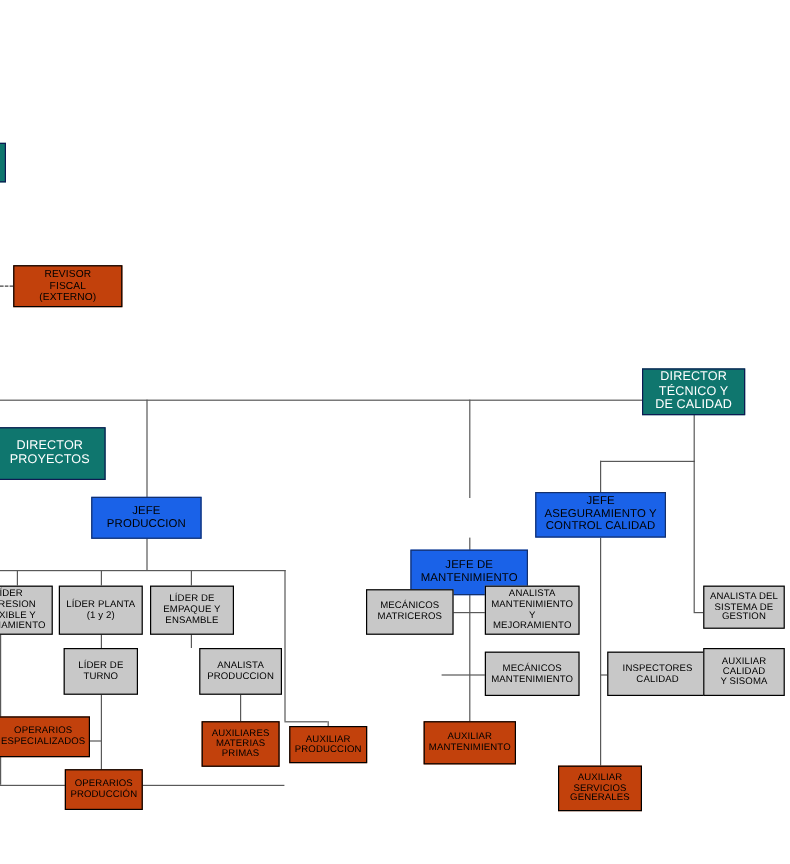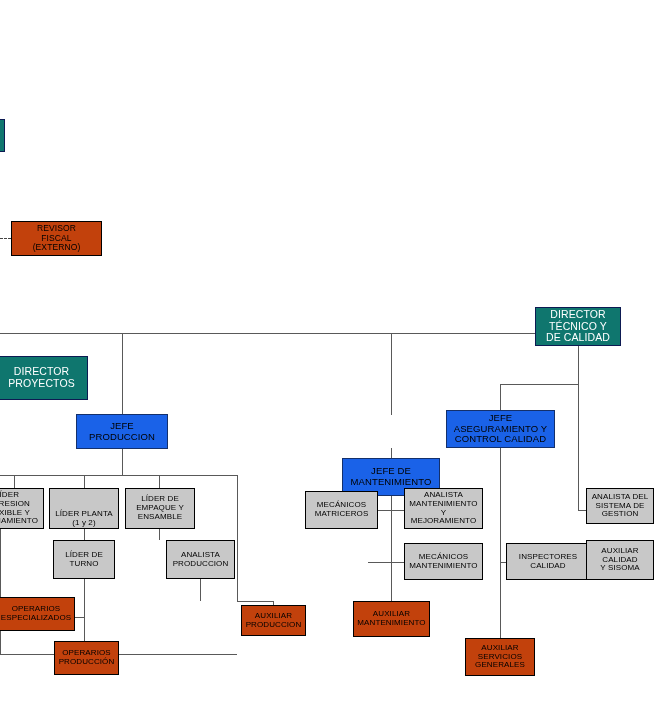"LÍDER PLANTA" div.node { align-items: flex-end -> none }
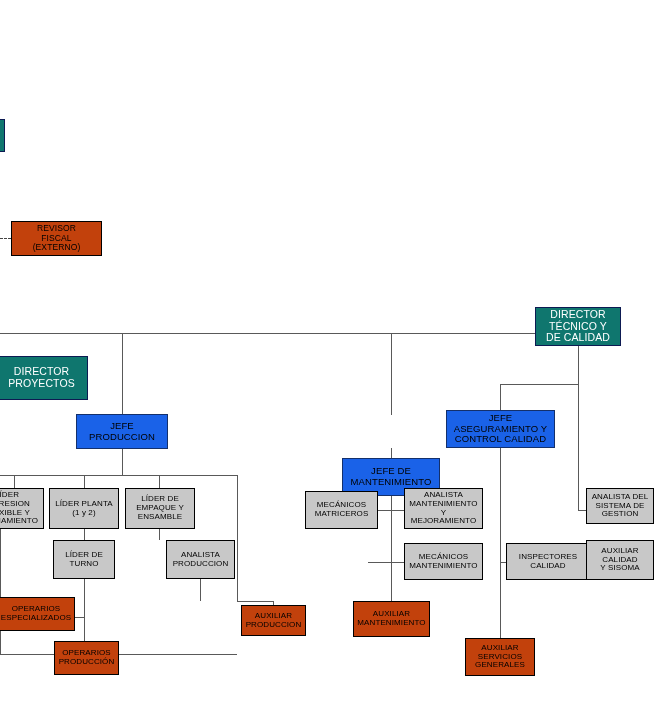"AUXILIARES" div.node { html: none -> <div> <span>AUXILIARES MATERIAS PRIMAS</span> </div> }
